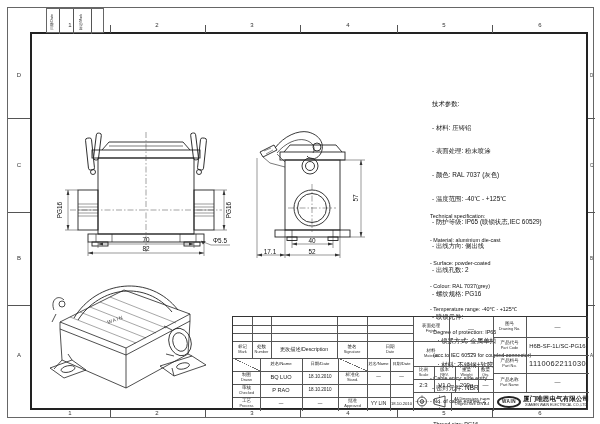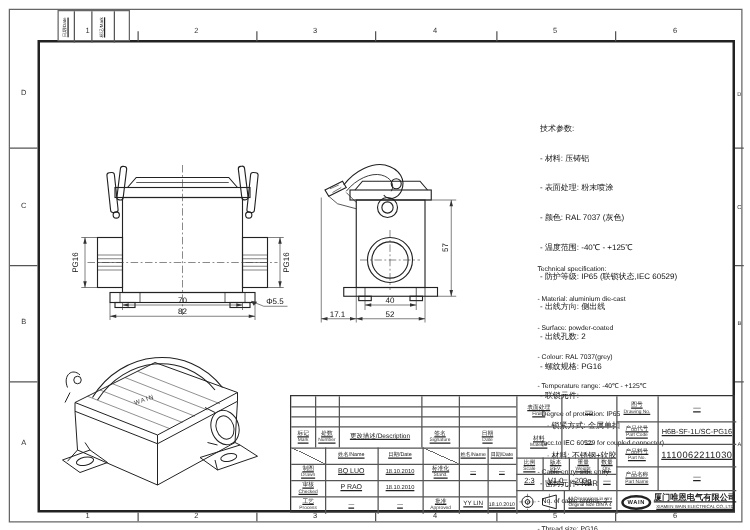"1110062211030" .cell { text-decoration: underline -> none }
